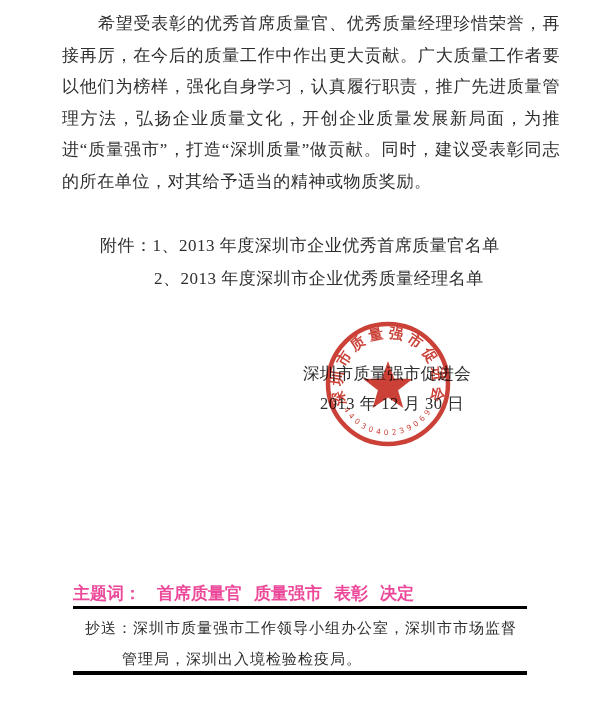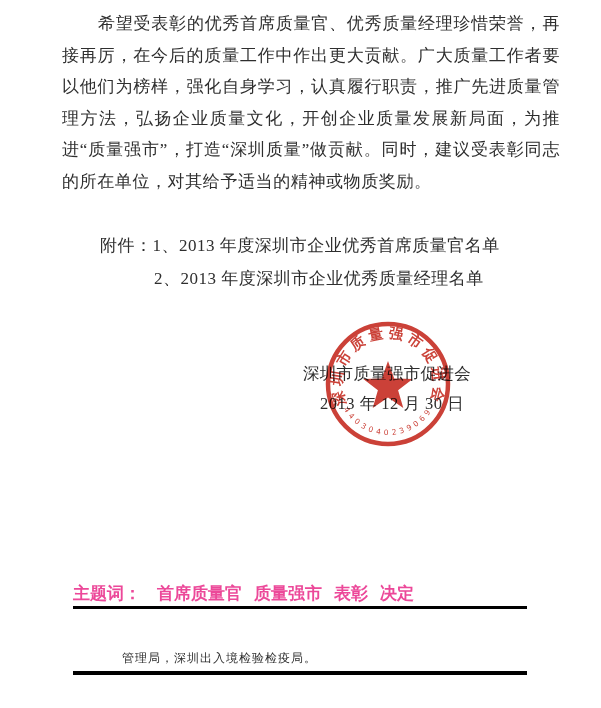"抄送：深圳市质量强市工作领导小组办公室，深圳市市场监督" div.cc-line1 { html: none -> <div><span>抄送：</span><span>深圳市质量强市工作领导小组办公室，深圳市市场监督</span></div> }
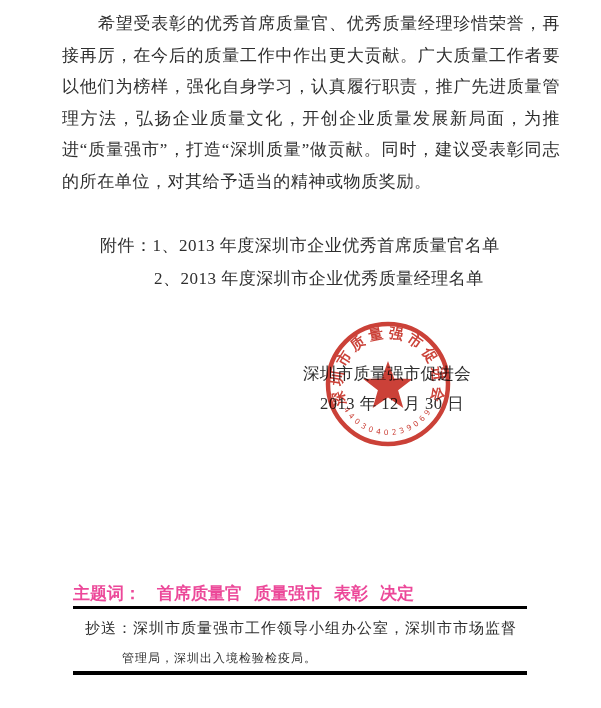"管理局，深圳出入境检验检疫局。" .cc-line2 { font-size: 12px -> 15px }
